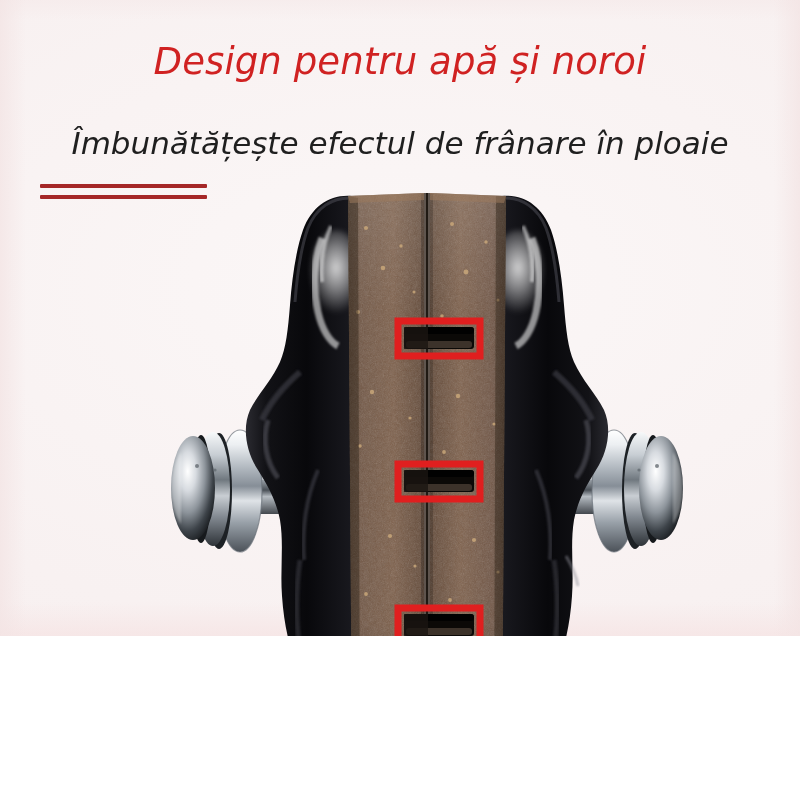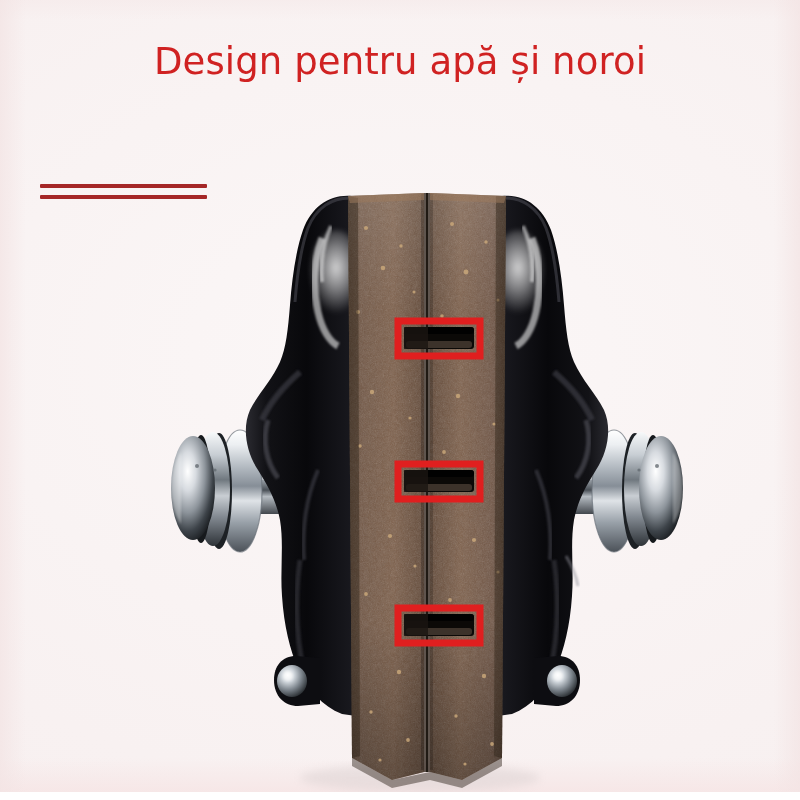"Design pentru apă și noroi" .page { font-style: none -> italic; height: 792px -> 636px }
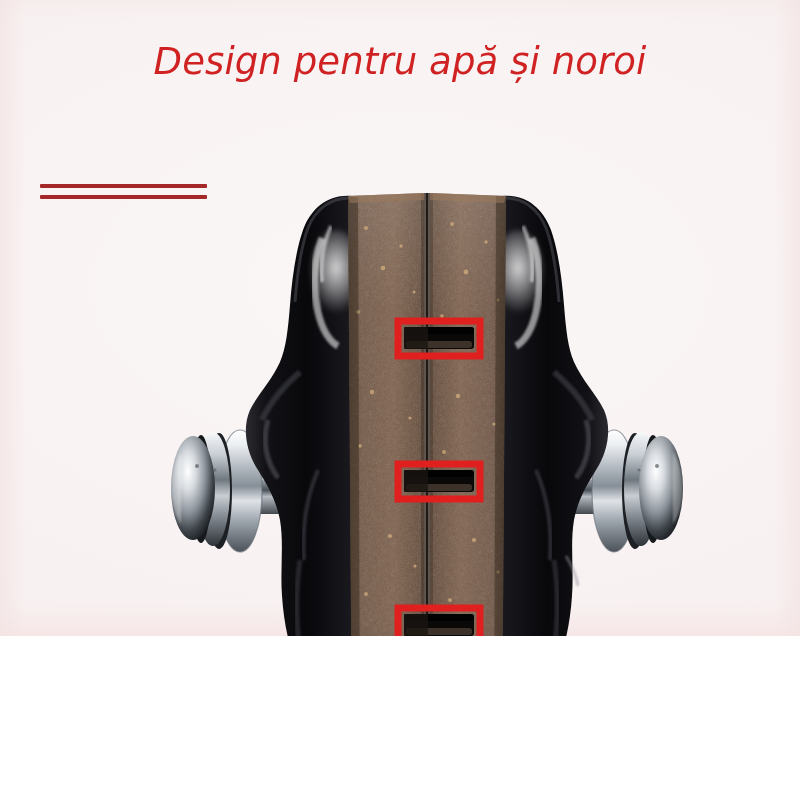"Îmbunătățește efectul de frânare în" div.subtitle { html: none -> <div>Îmbunătățește efectul de frânare în ploaie</div> }
